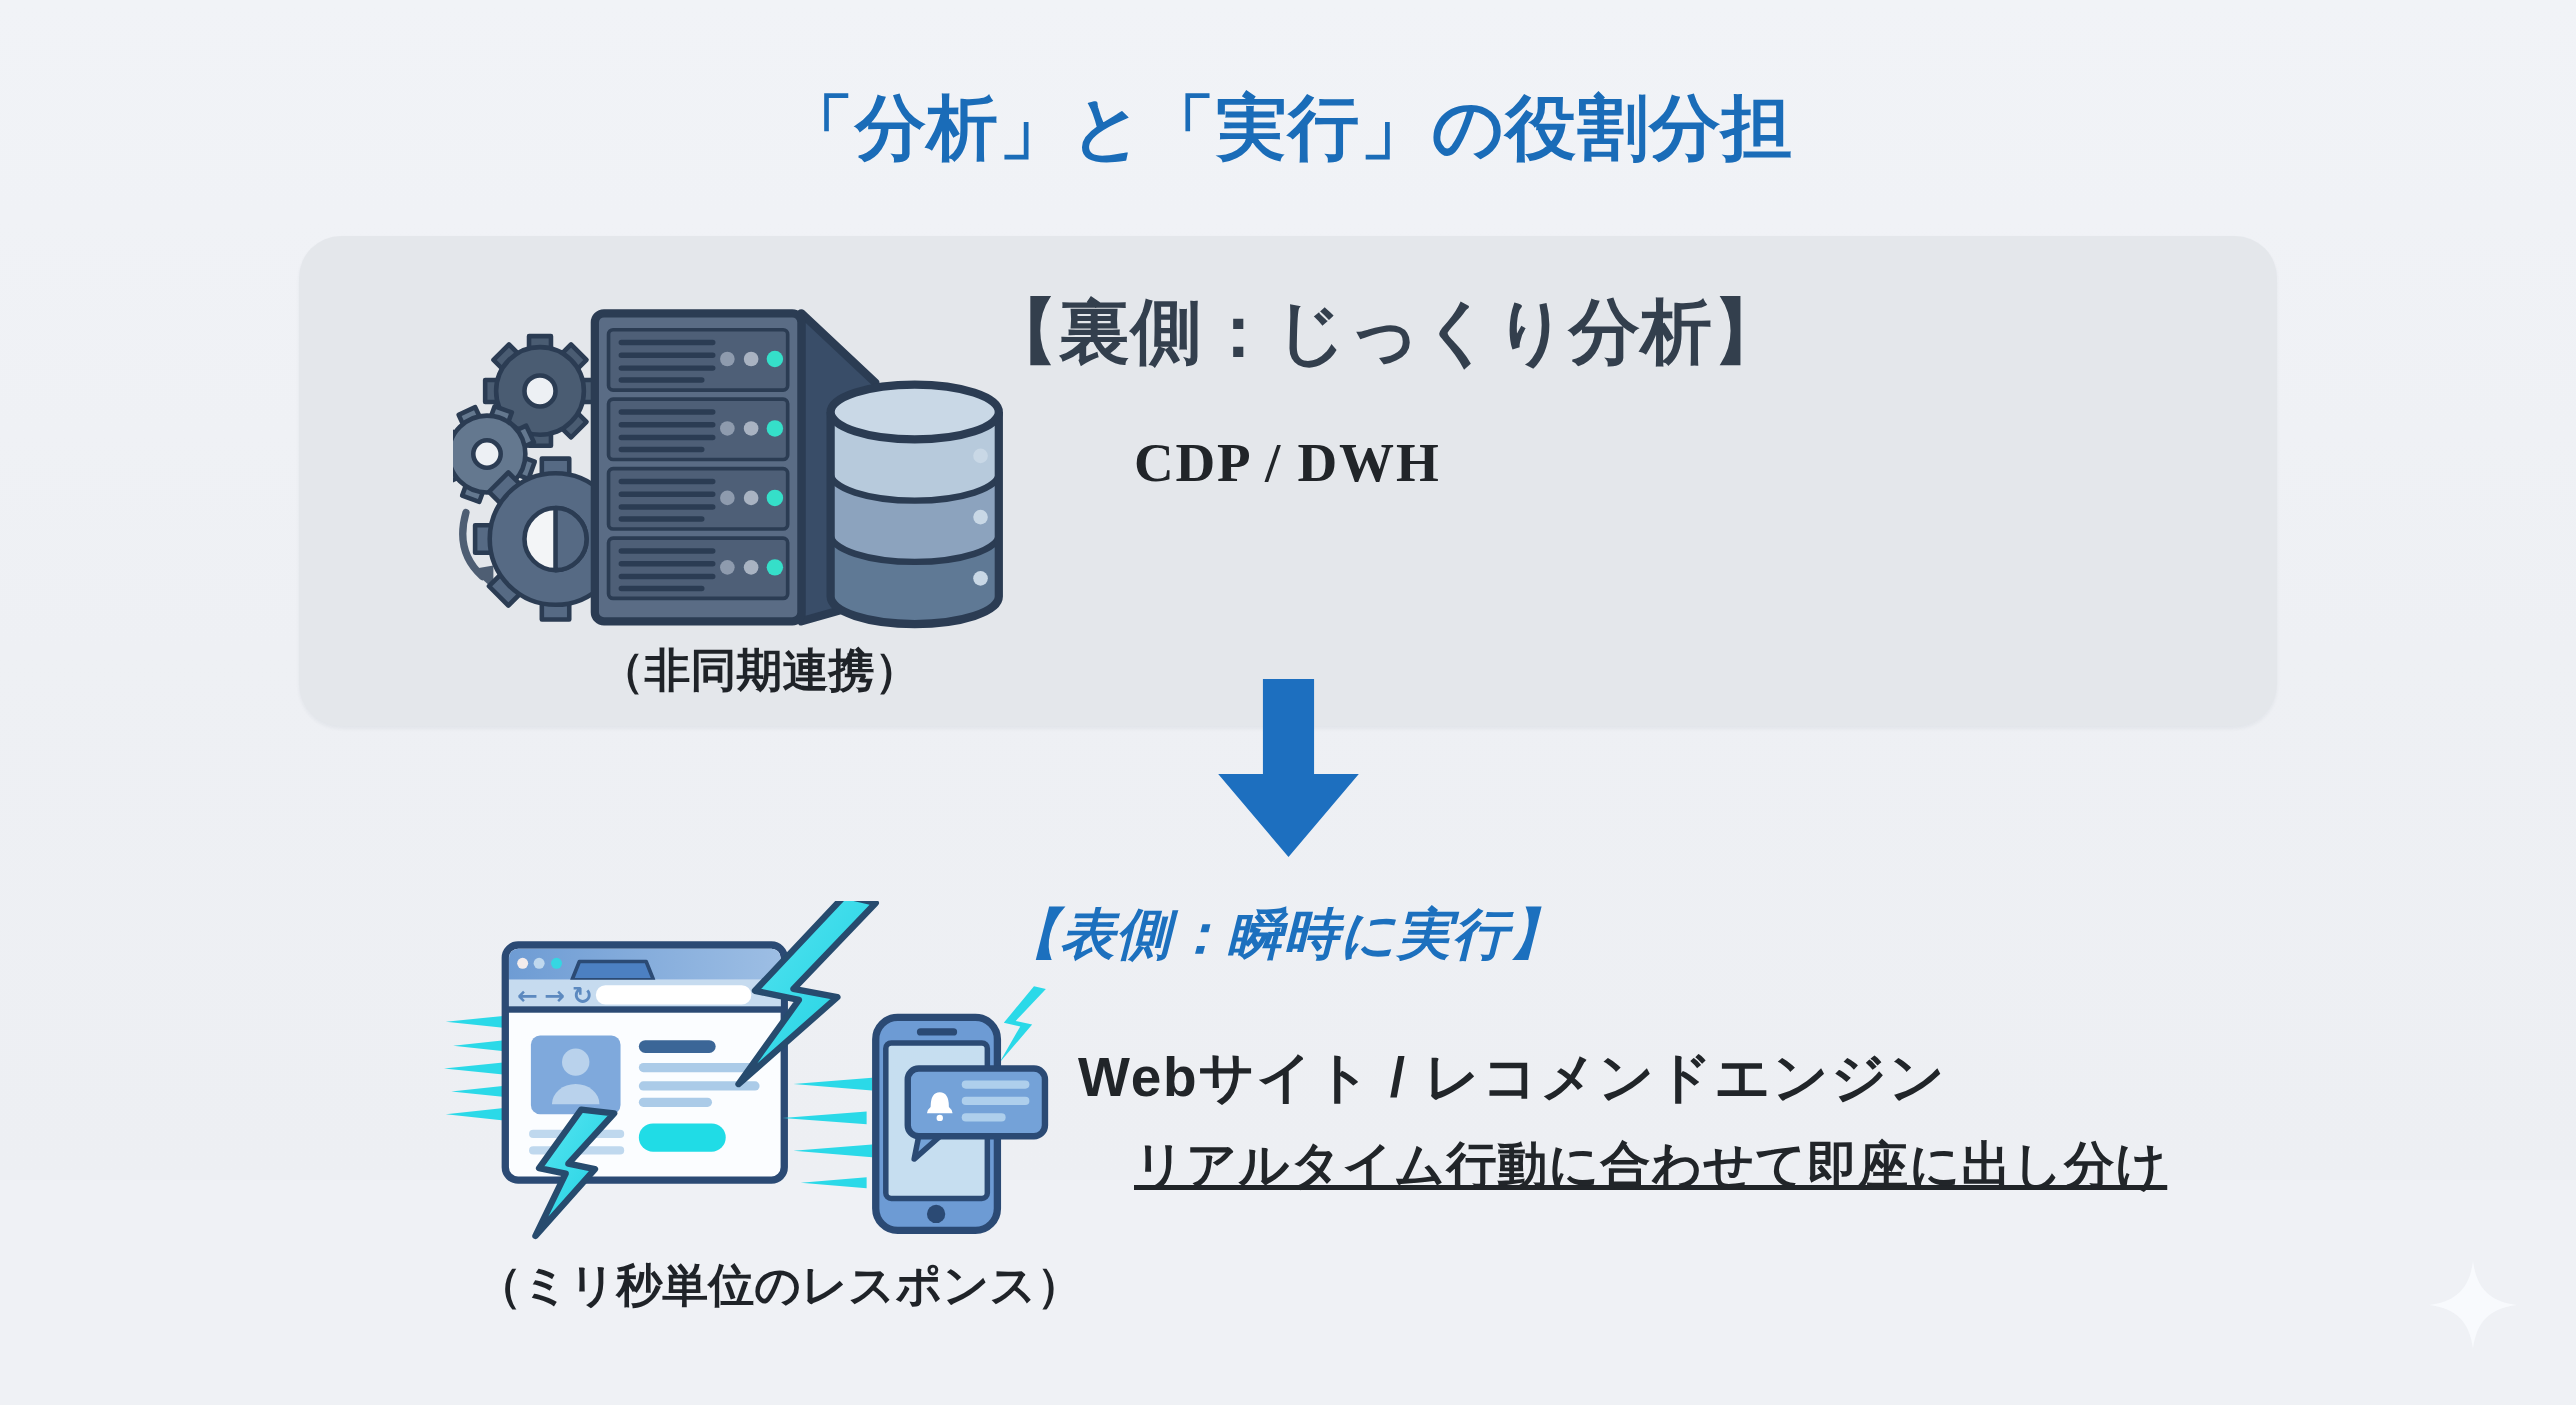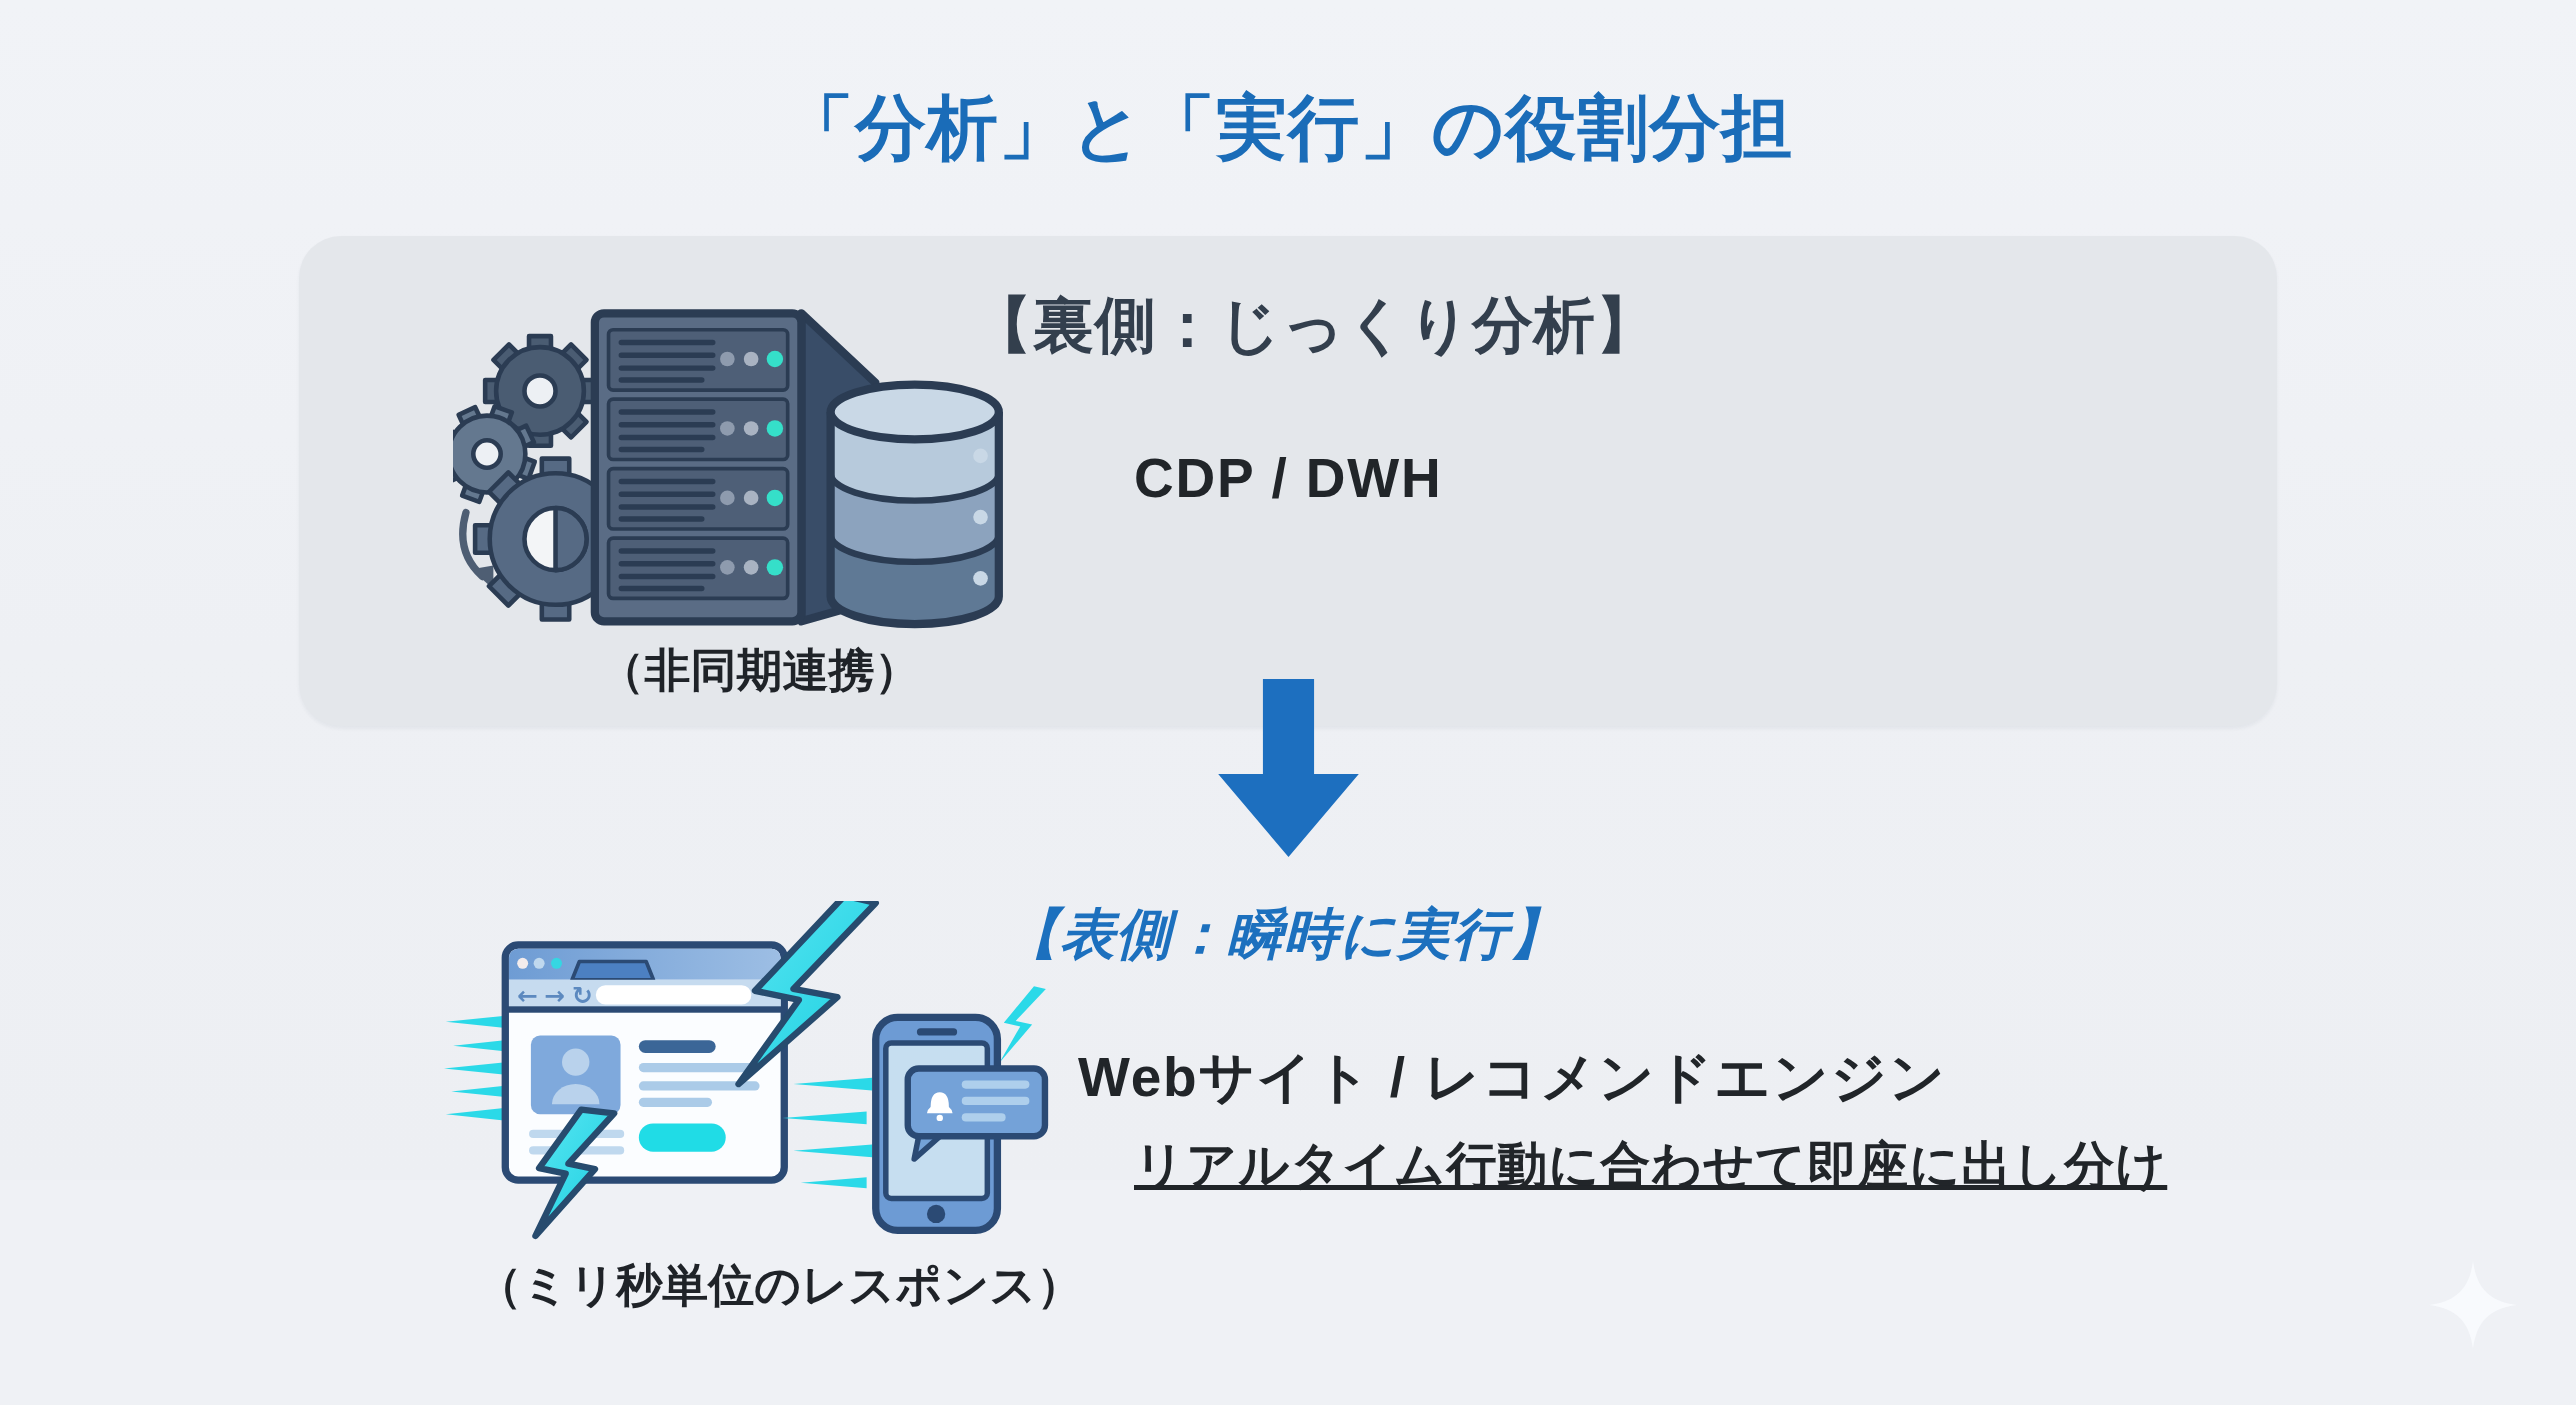"【裏側：じっくり分析】" .heading-dark { font-size: 61px -> 71px; margin-left: none -> 16px }
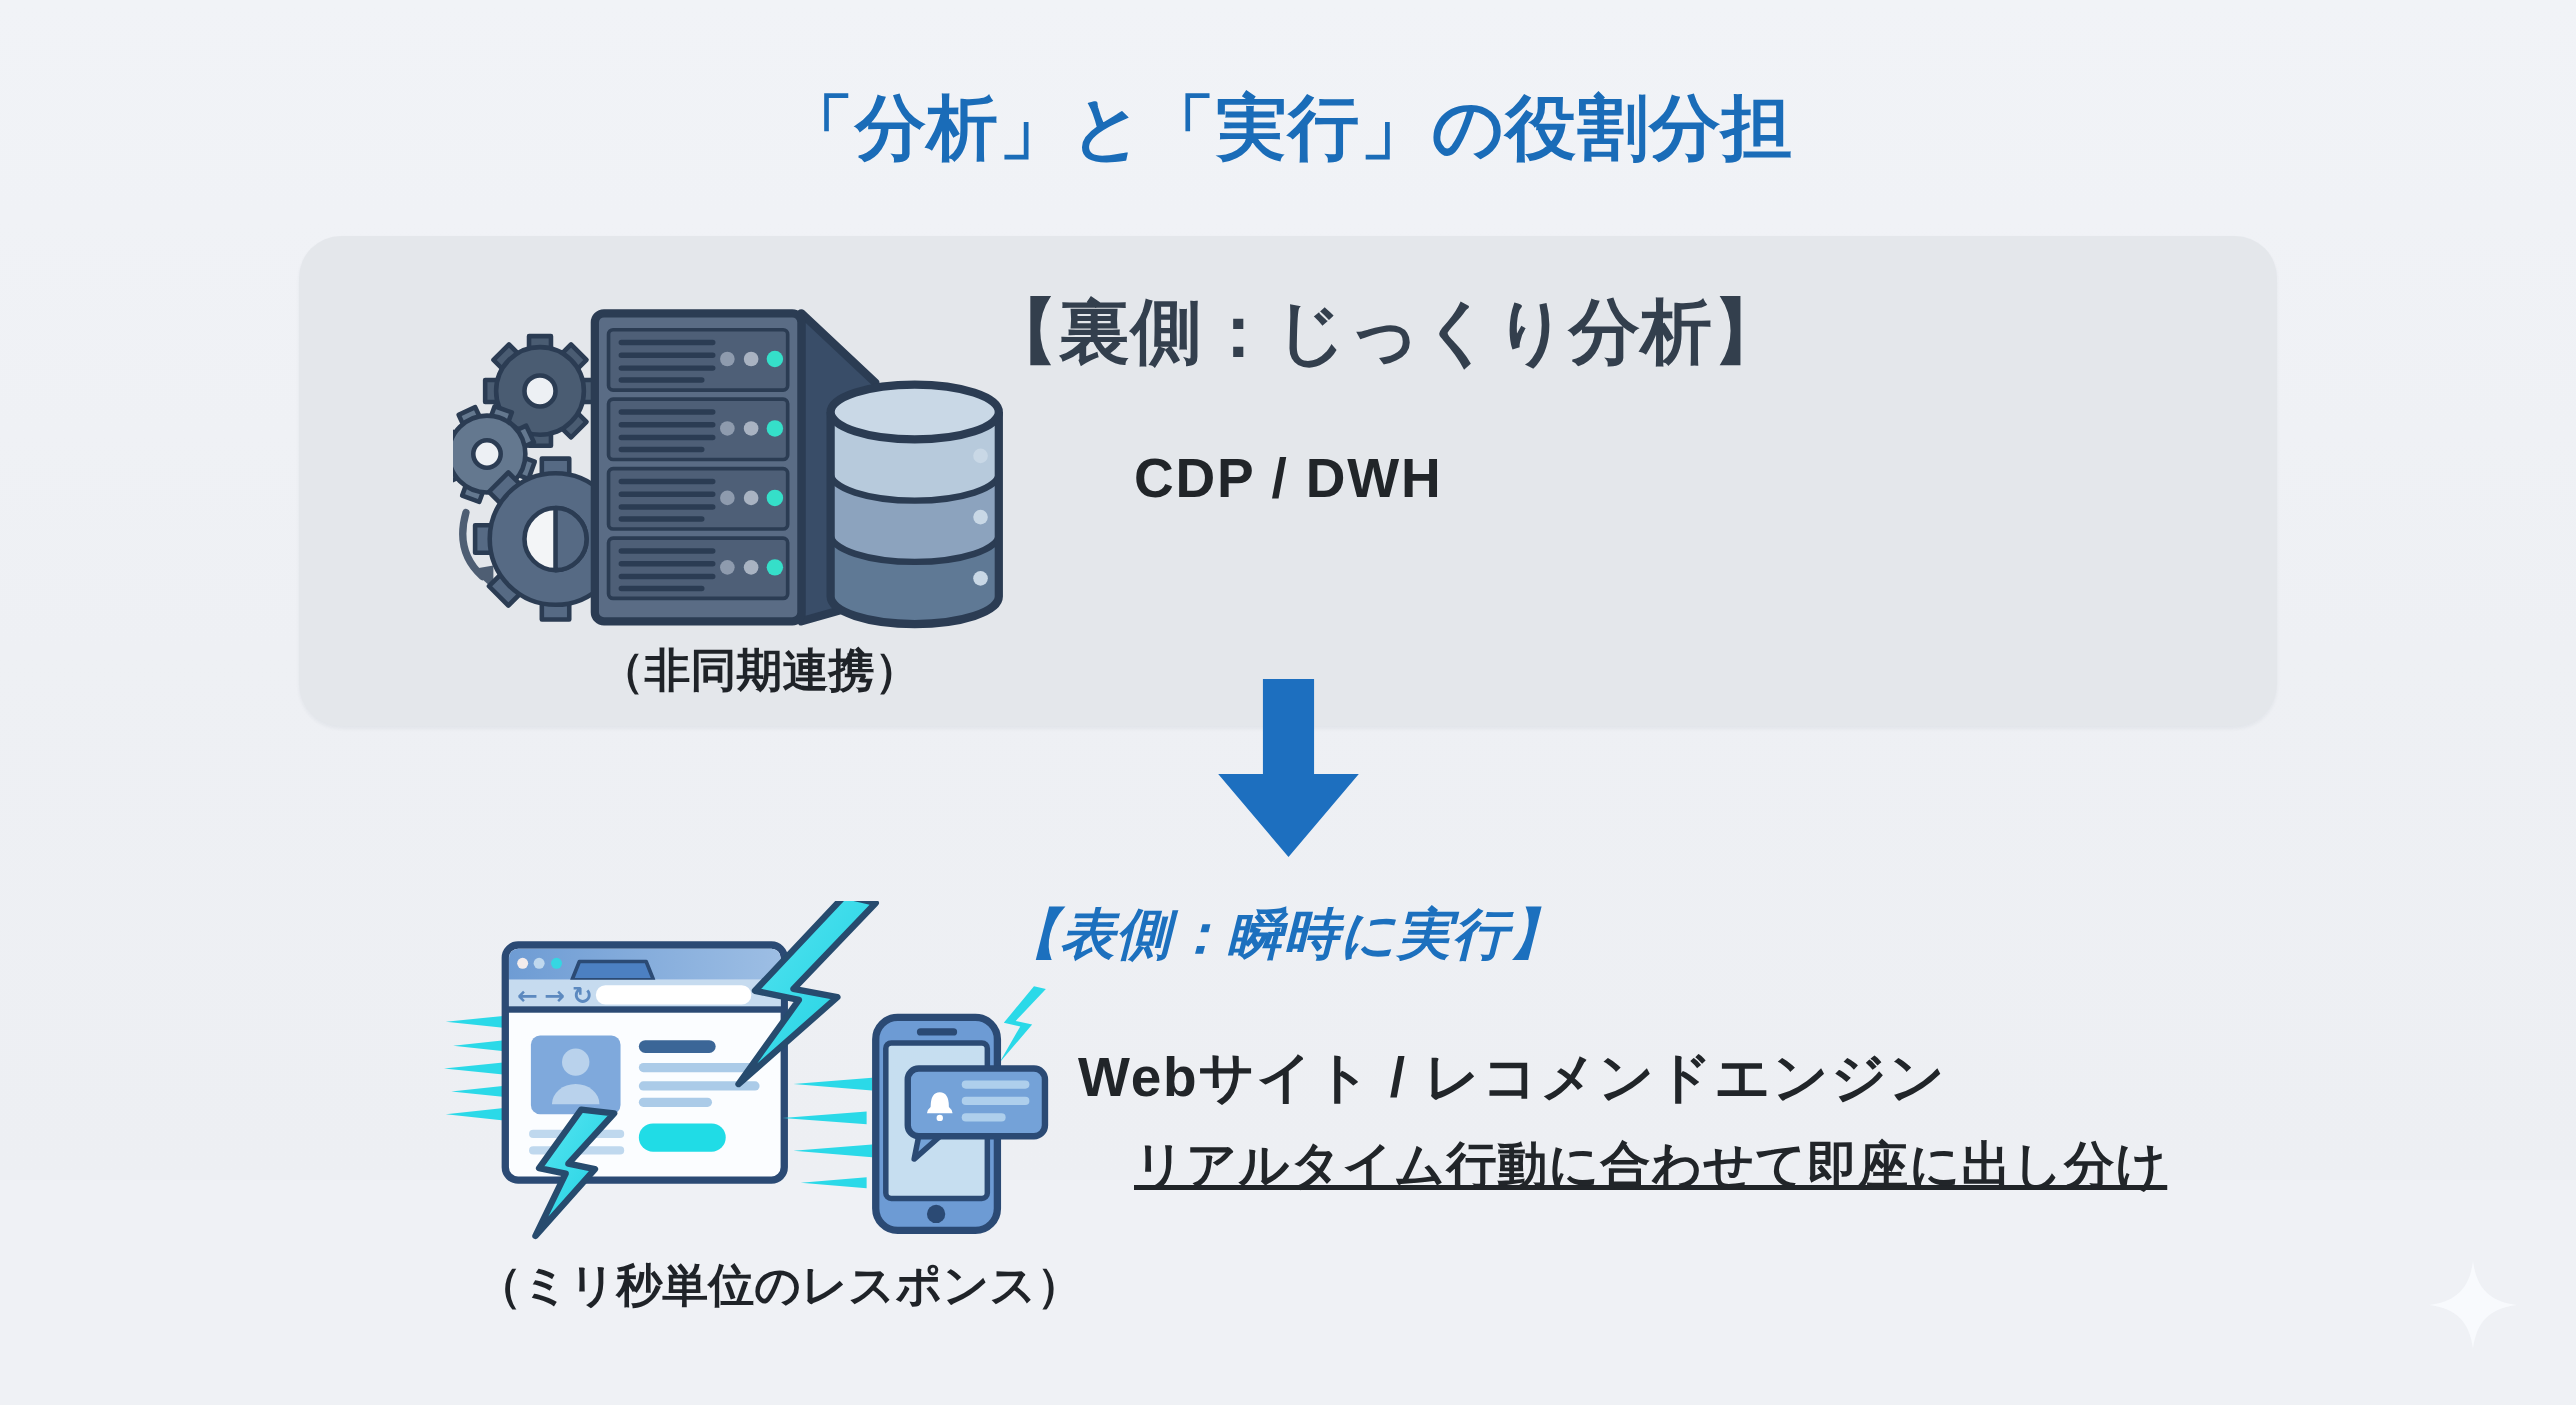"CDP / DWH" p.abs { font-family: none -> Liberation Serif, serif; top: 446px -> 431px }
